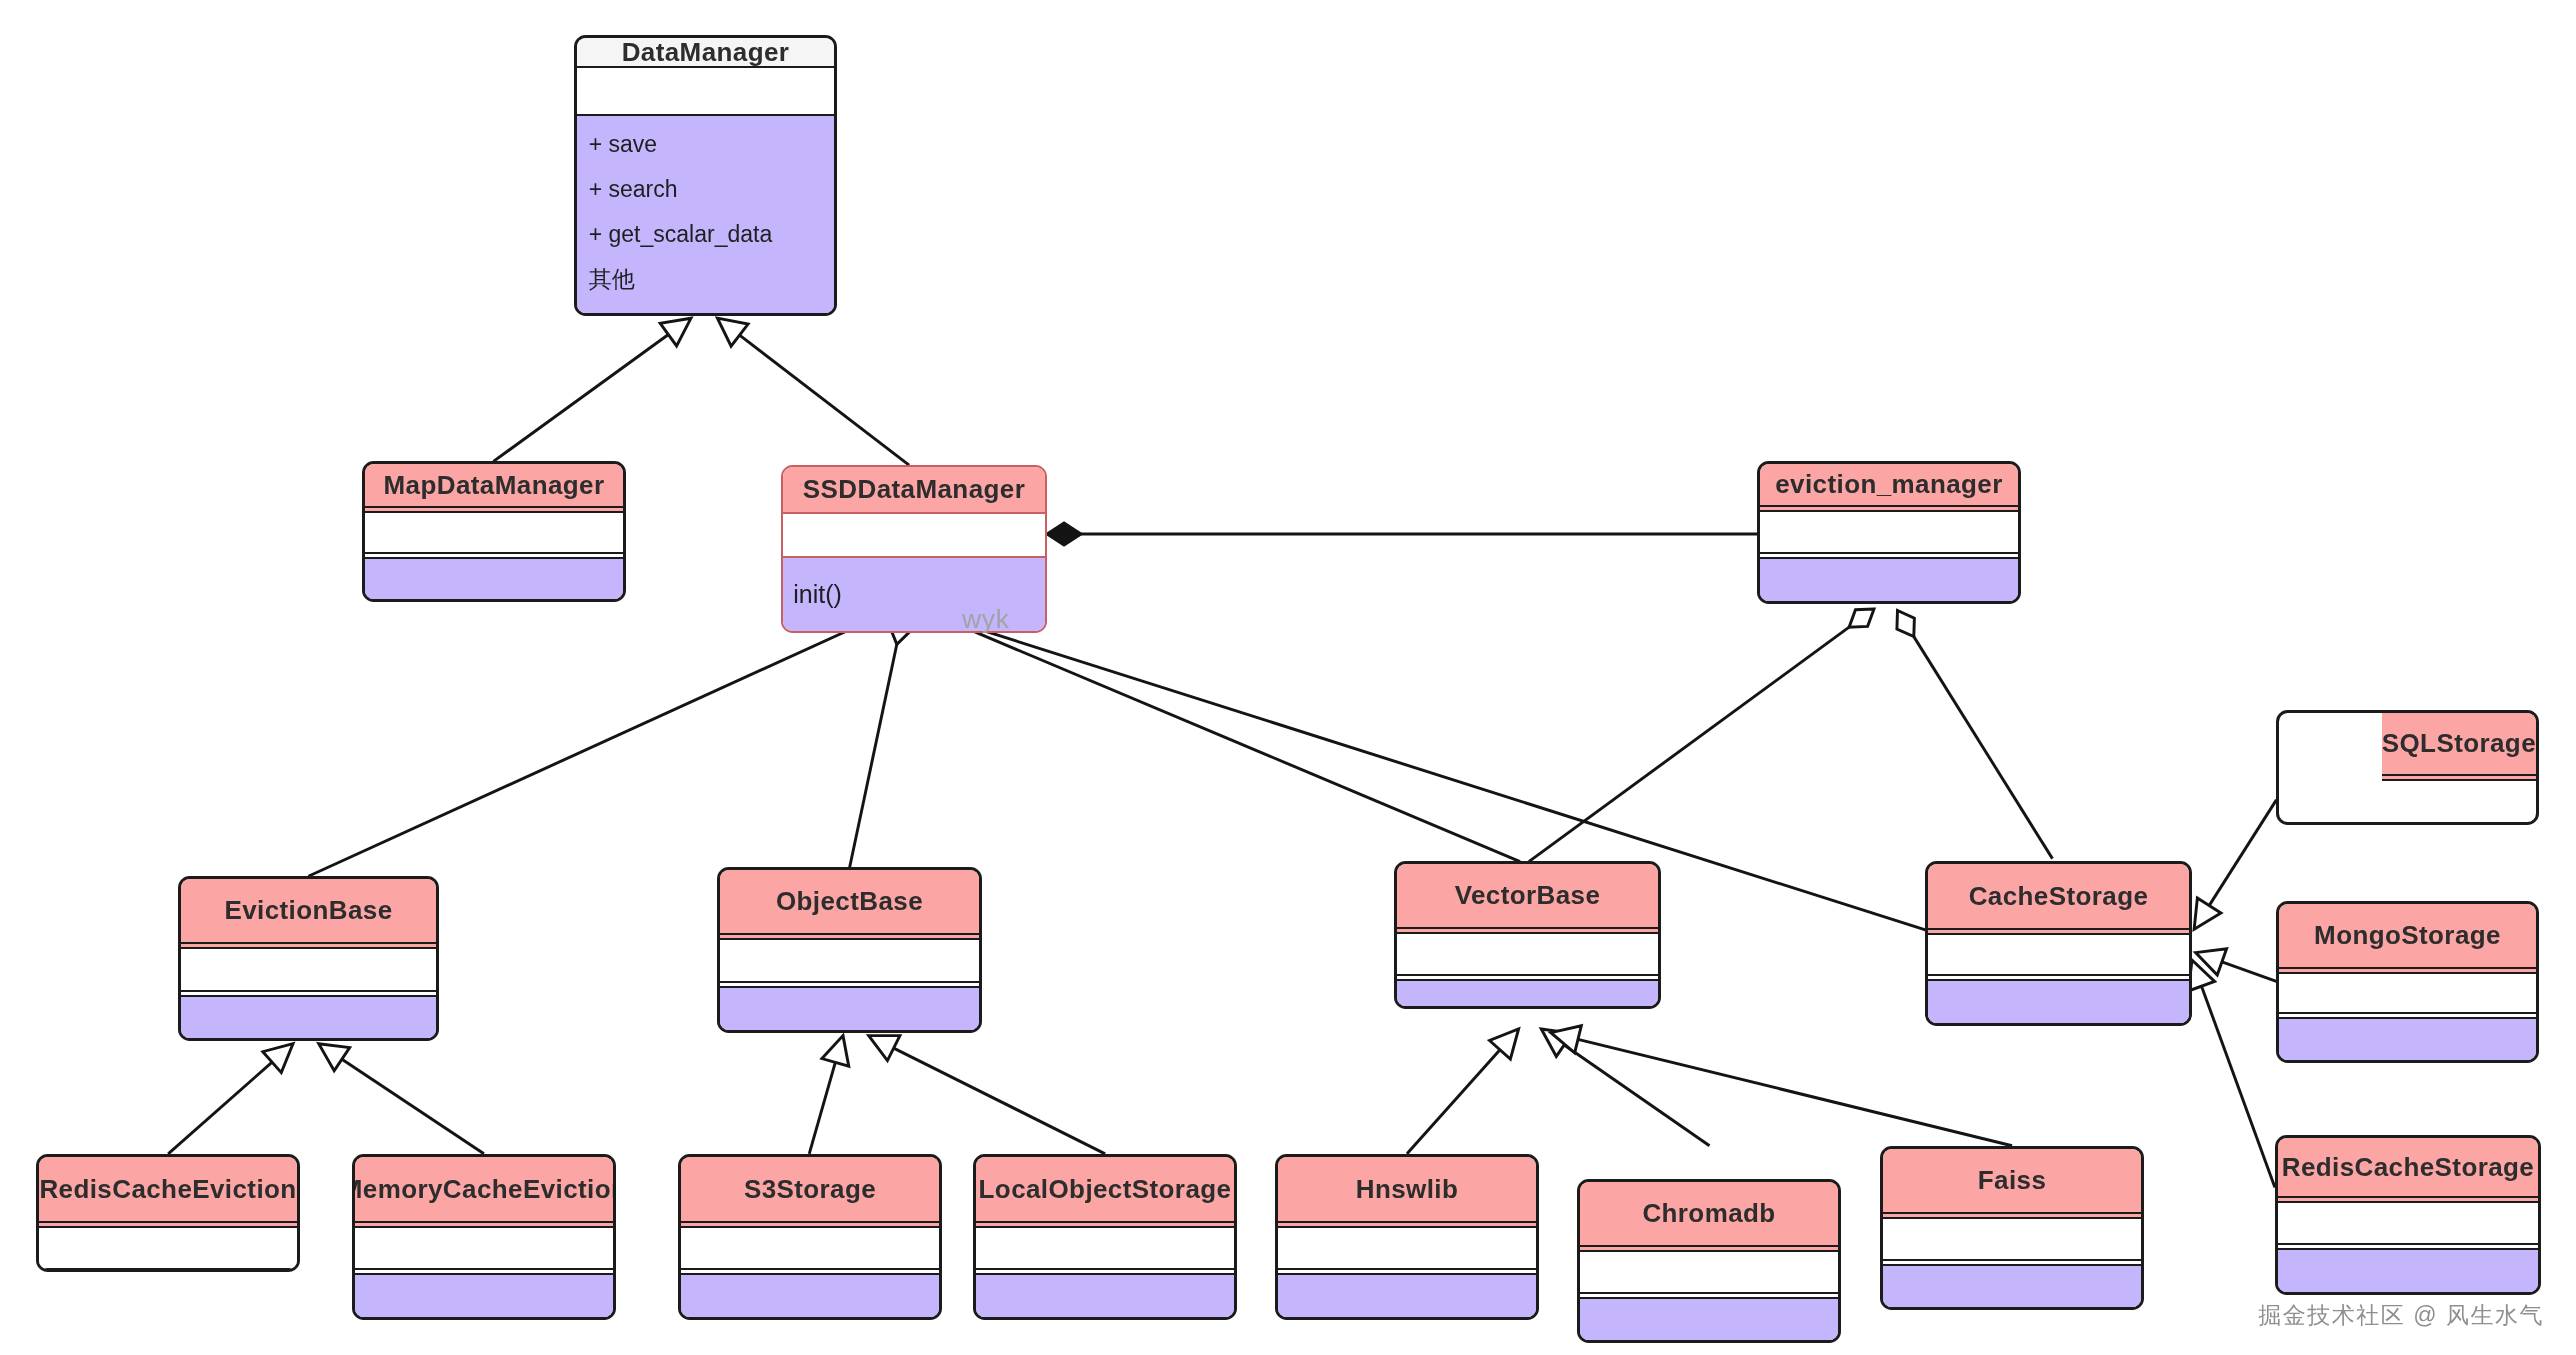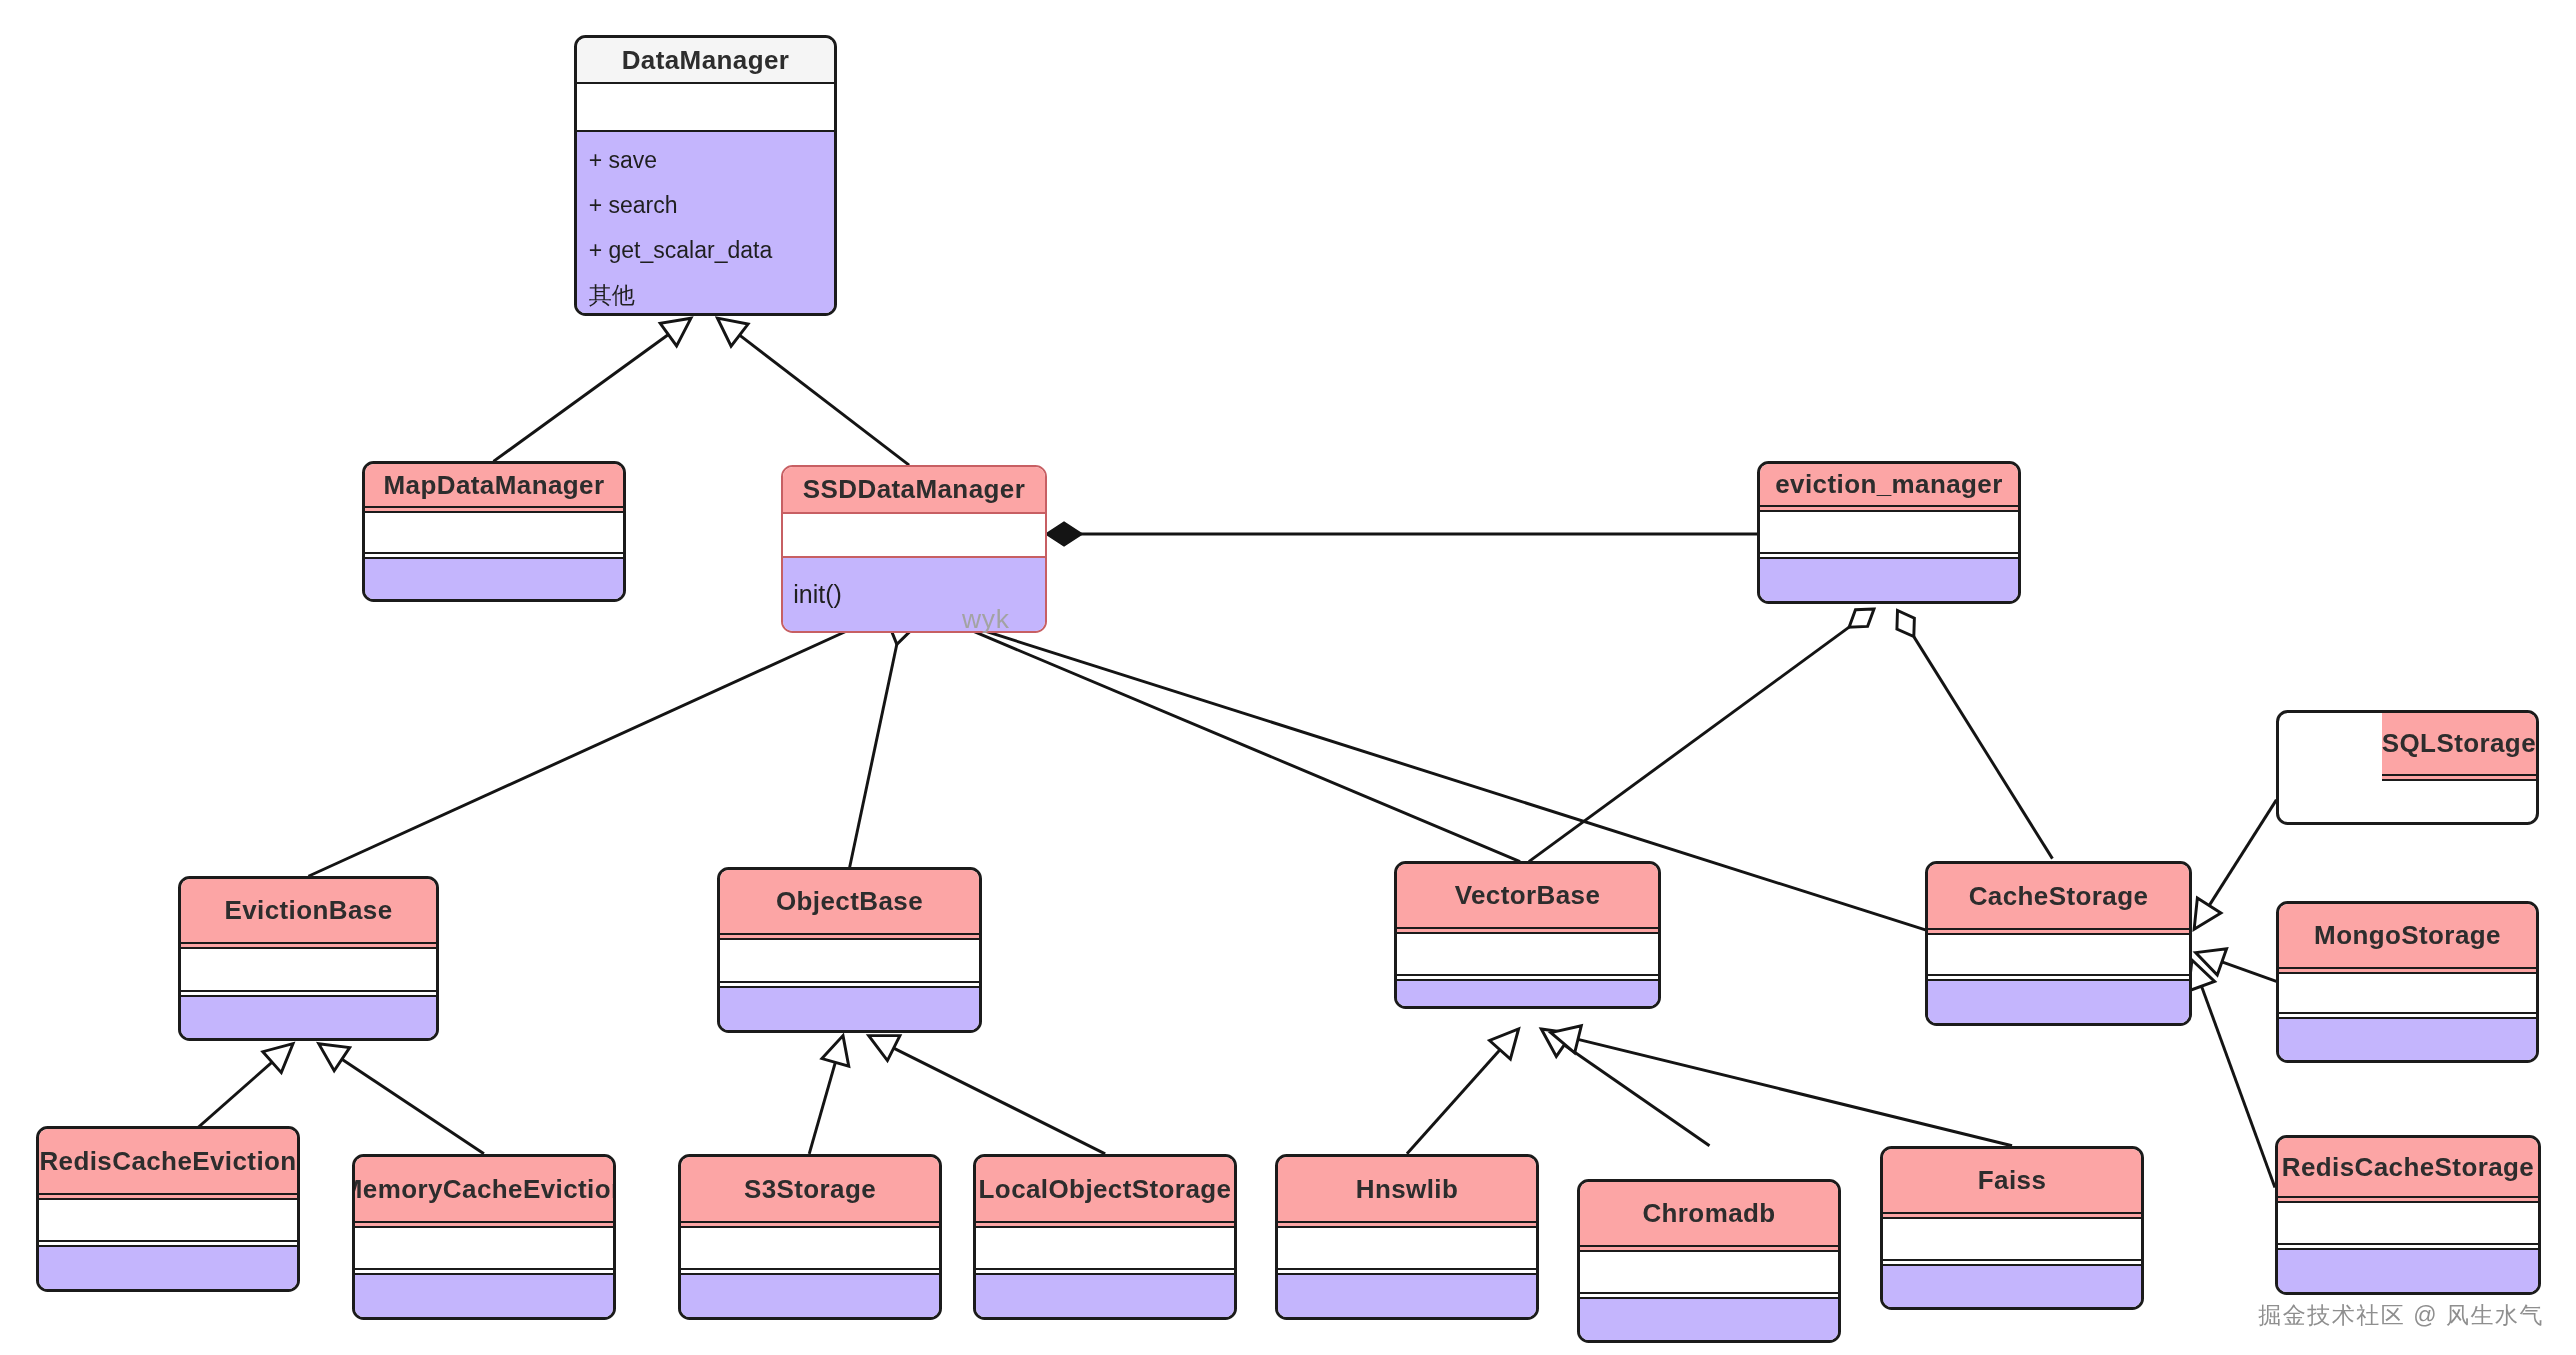"DataManager" div.box-header { height: 46px -> 30px }
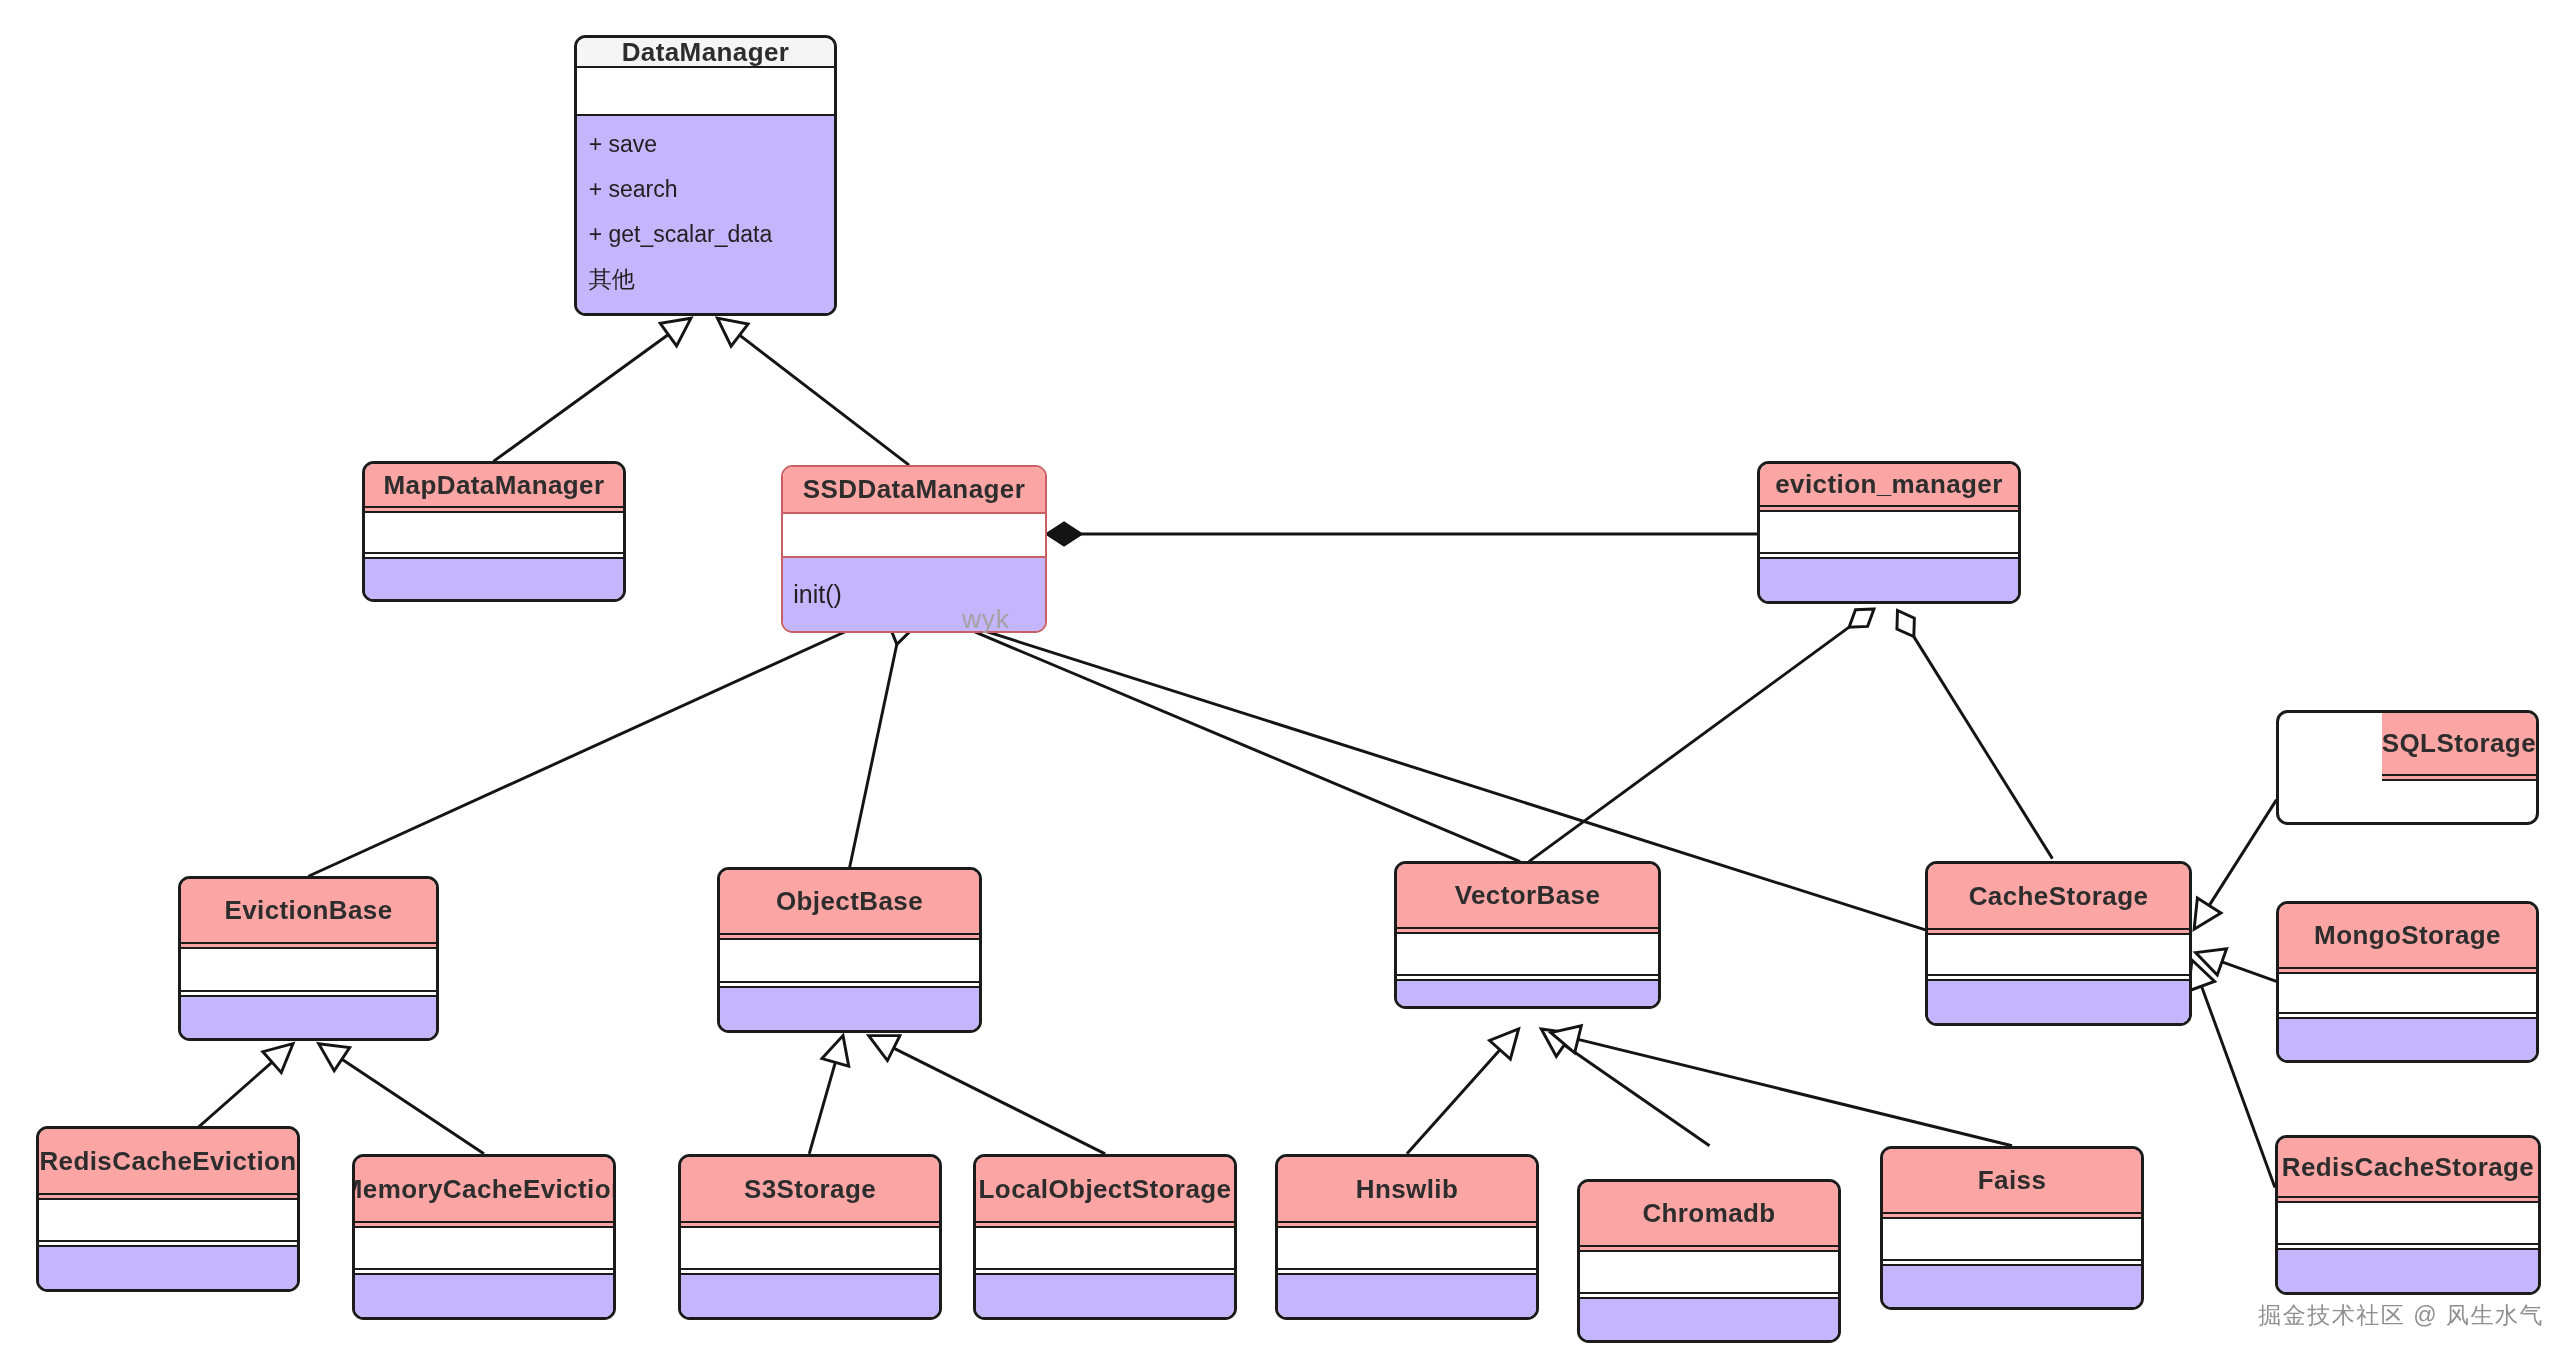"RedisCacheEviction" div.class-box { height: 166px -> 118px; top: 1126px -> 1154px }
